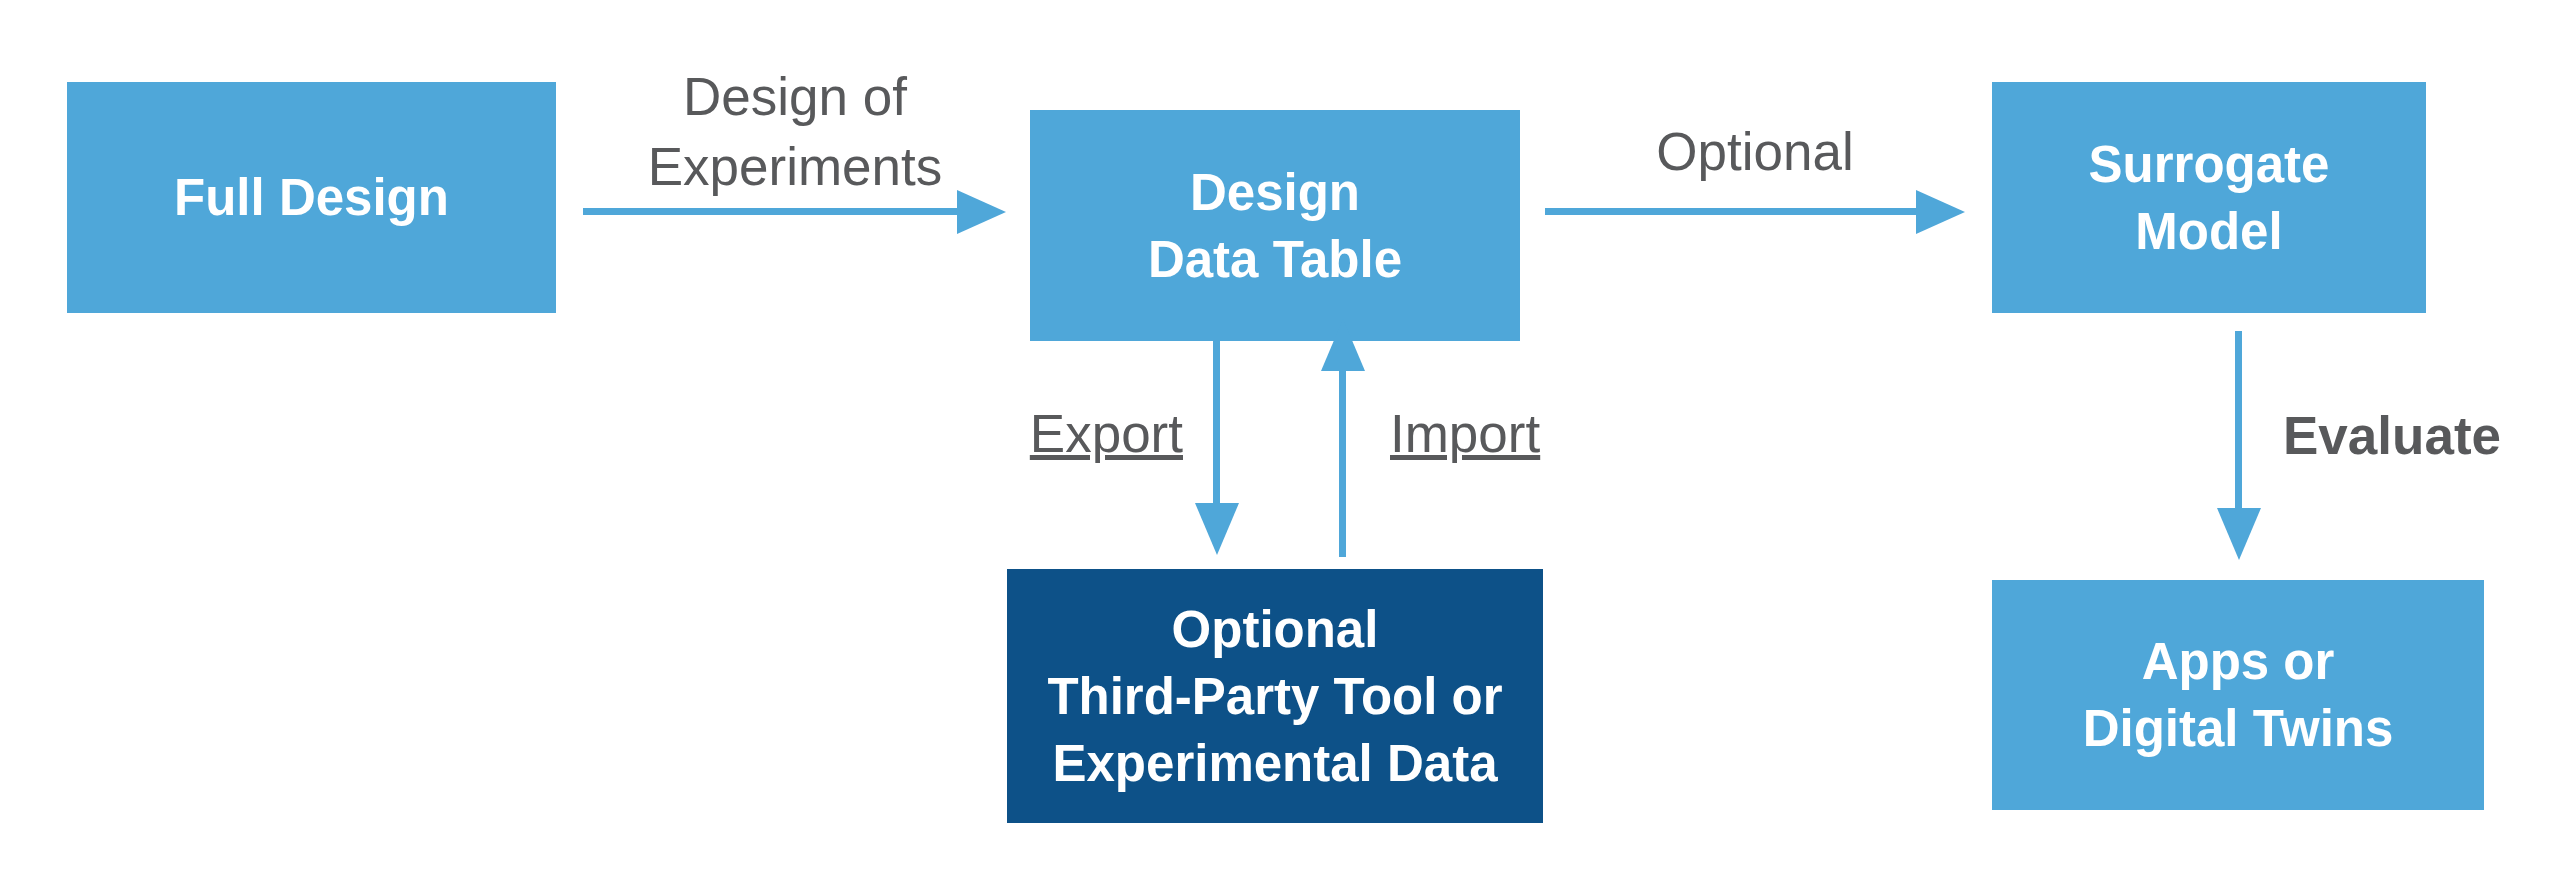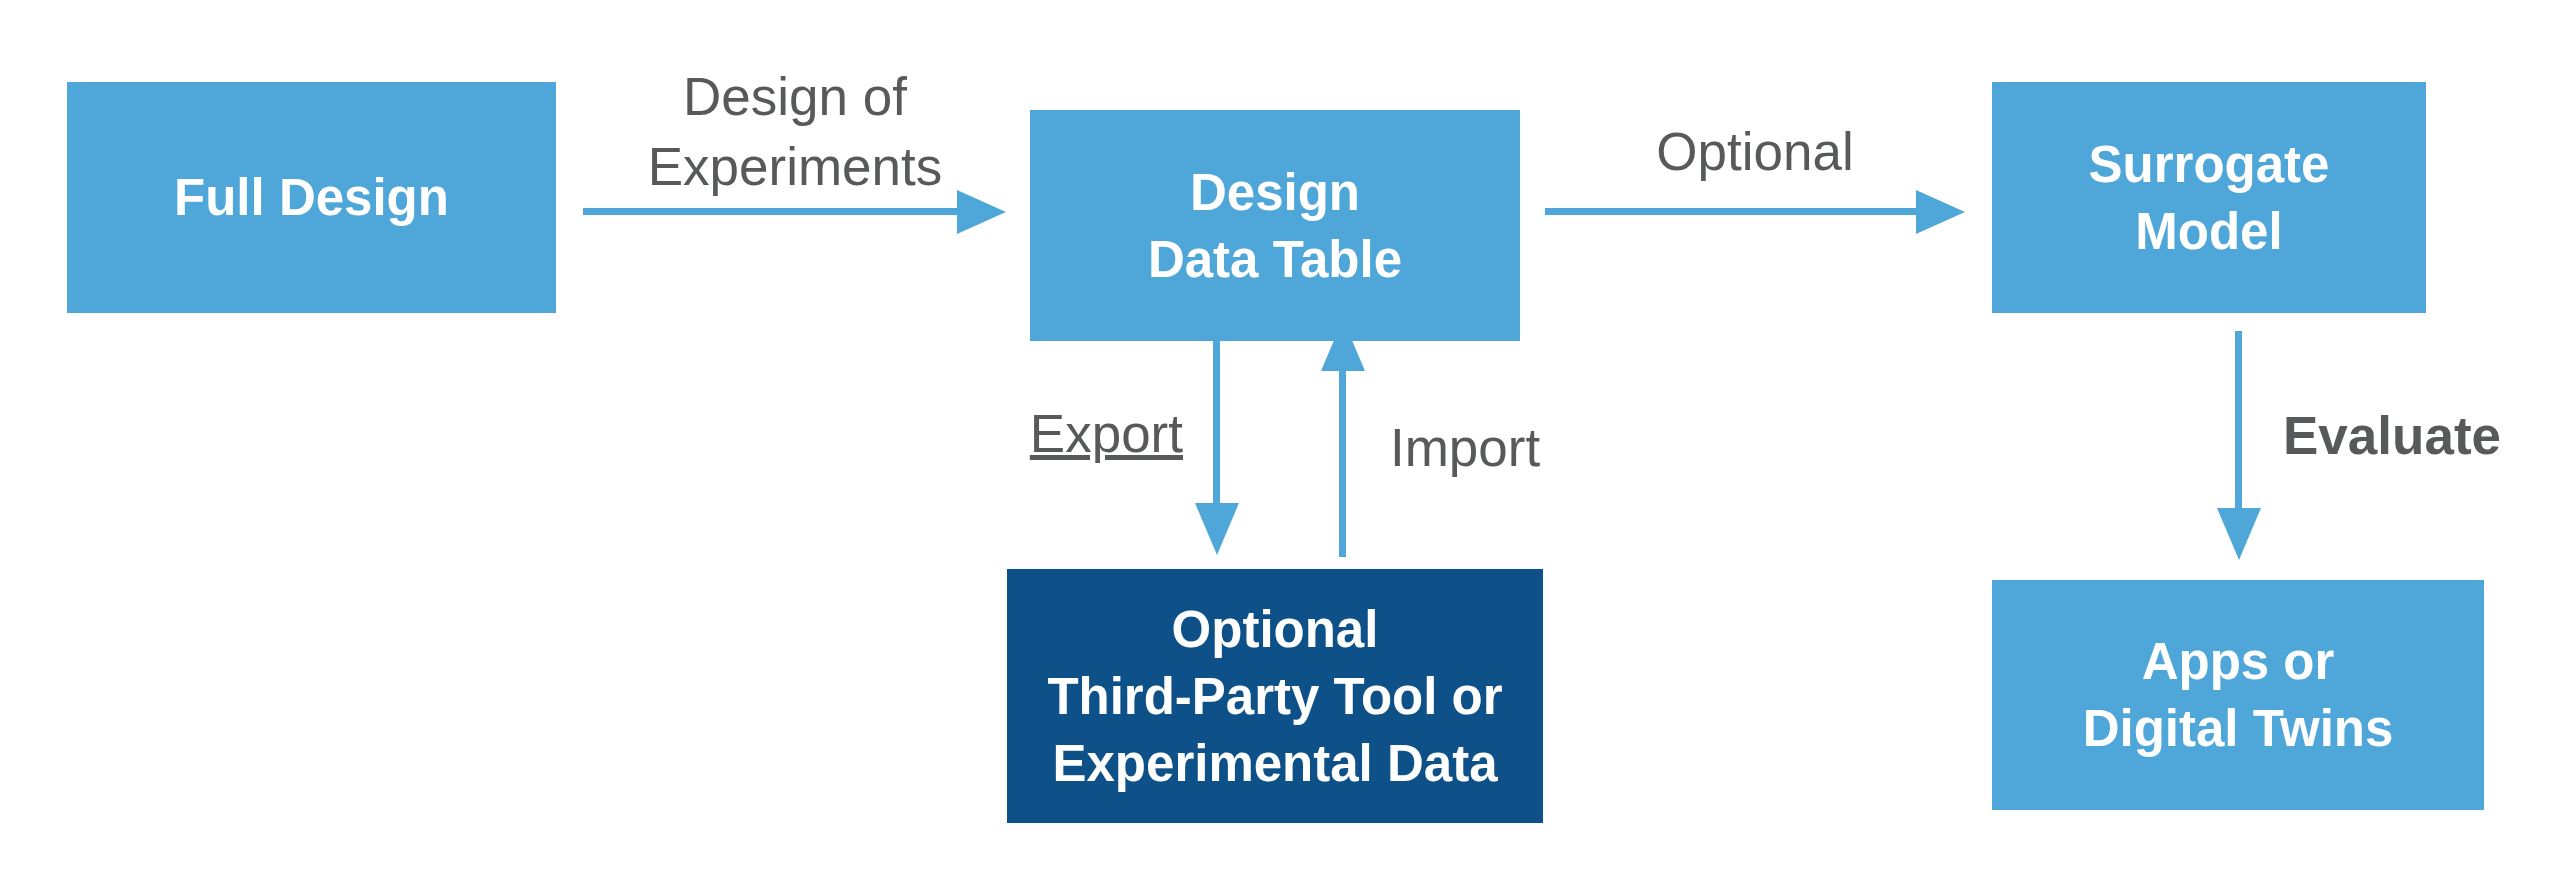"Import" div.edge-label { text-decoration: none -> underline; top: 413px -> 399px }
